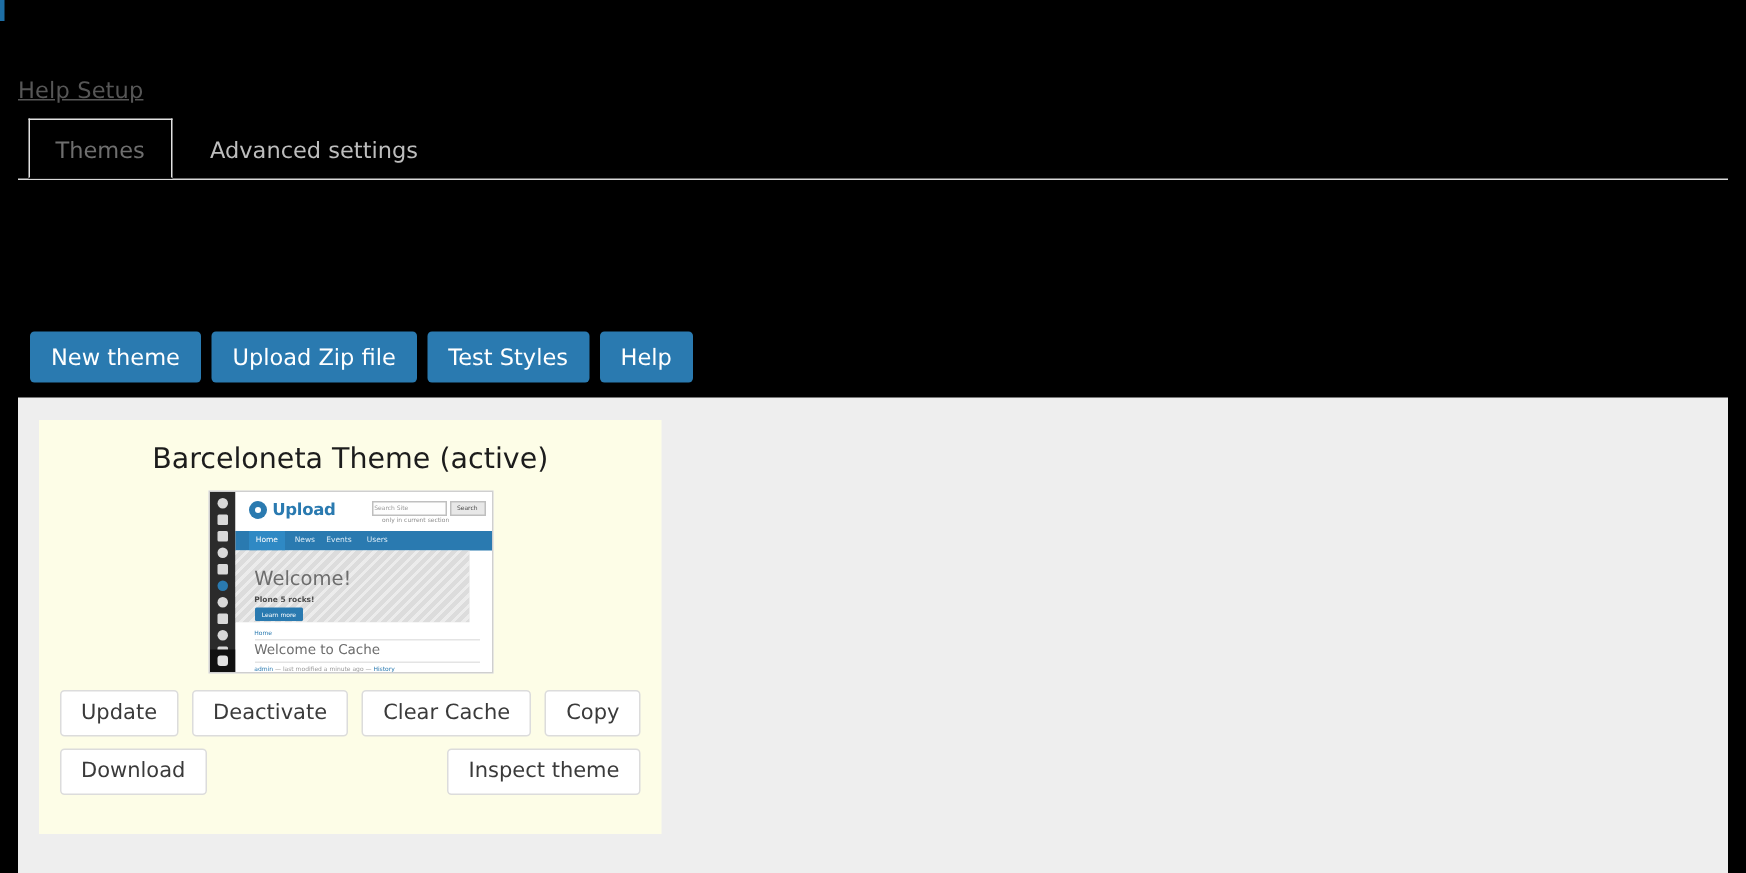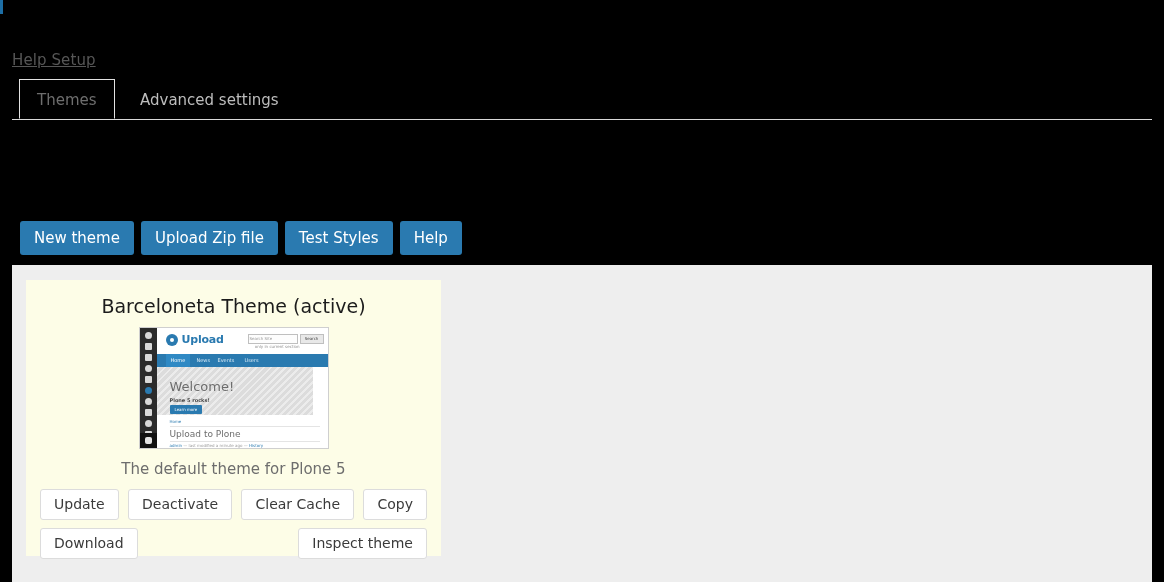"Upload to Plone" span.thumb-page-title { text: Upload to Plone -> Welcome to Cache }
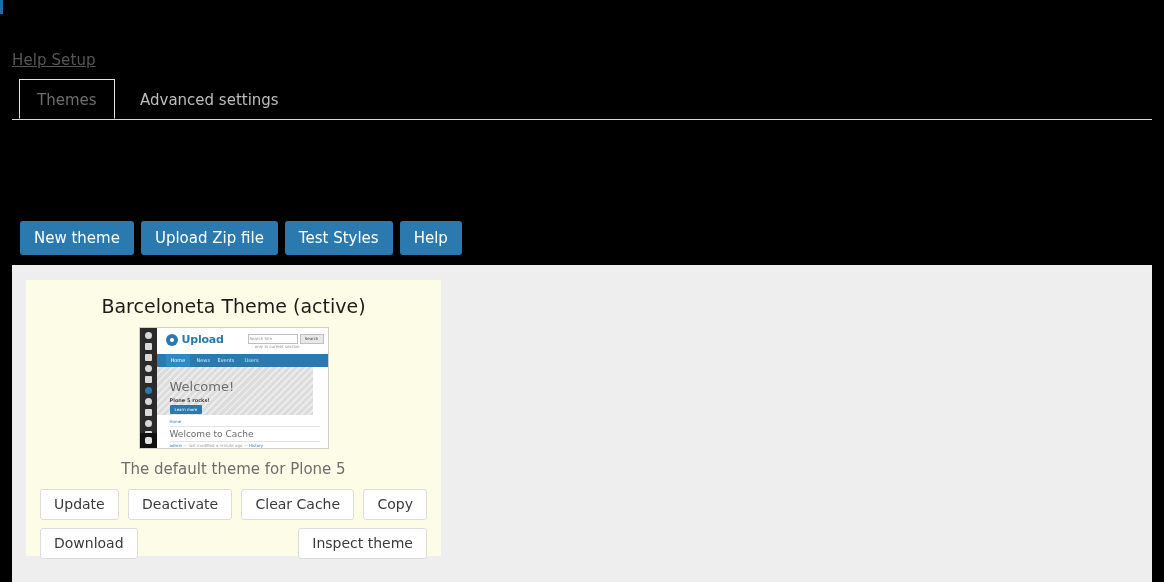"The default theme for Plone" div.theme-desc { html: <div>The default theme for Plone 5</div> -> none }
